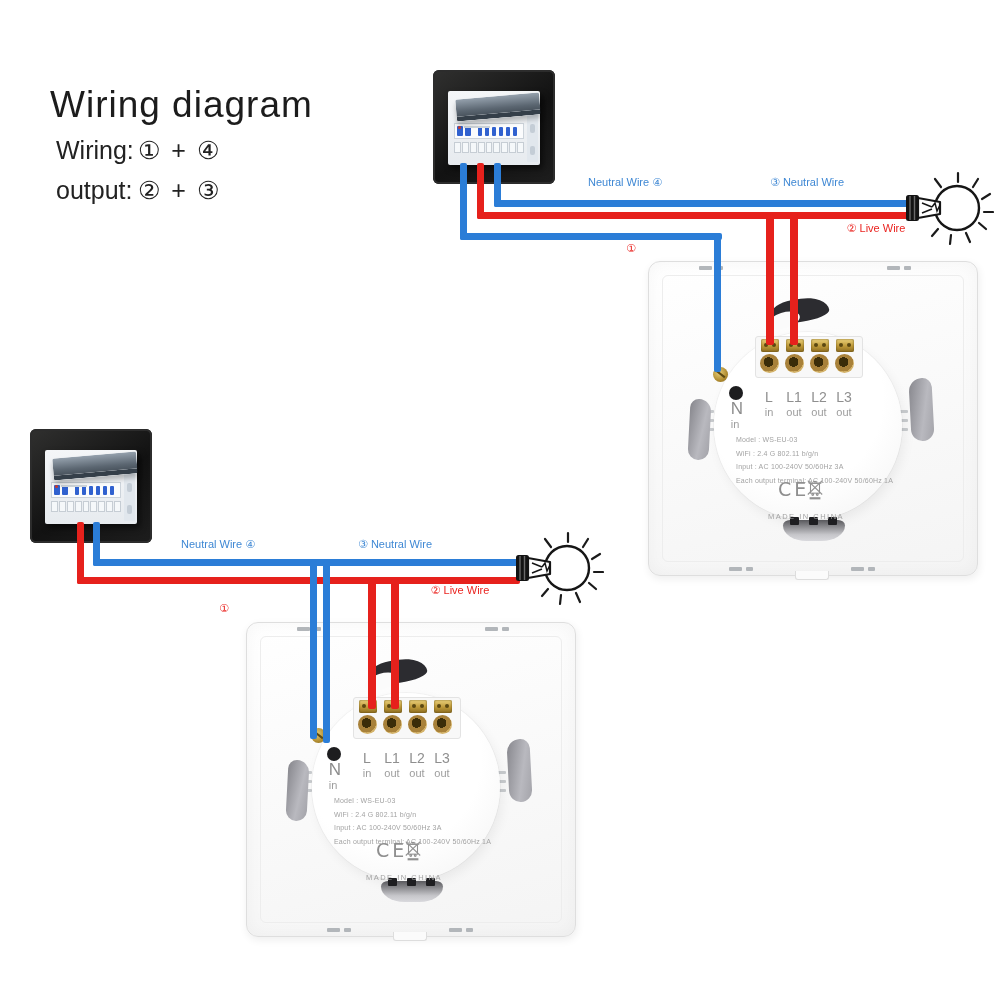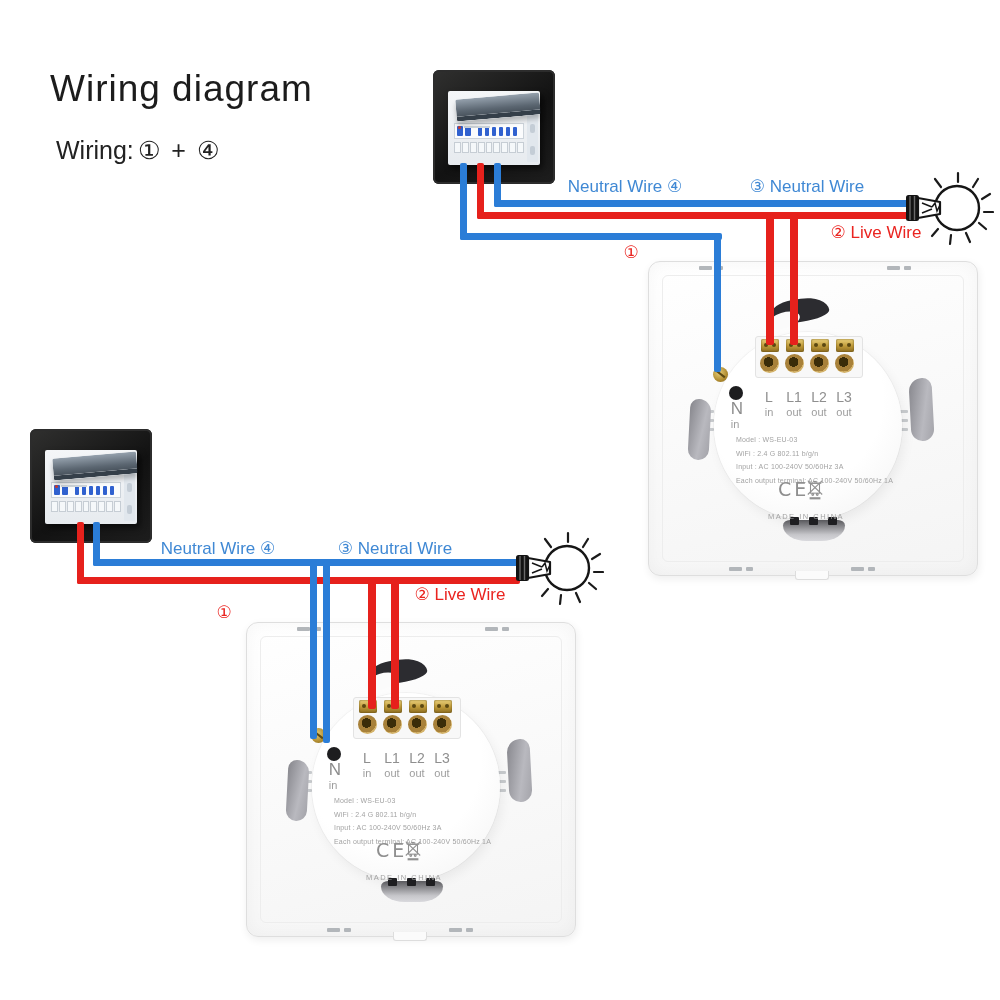"Wiring diagram" .title { top: 68px -> 84px }
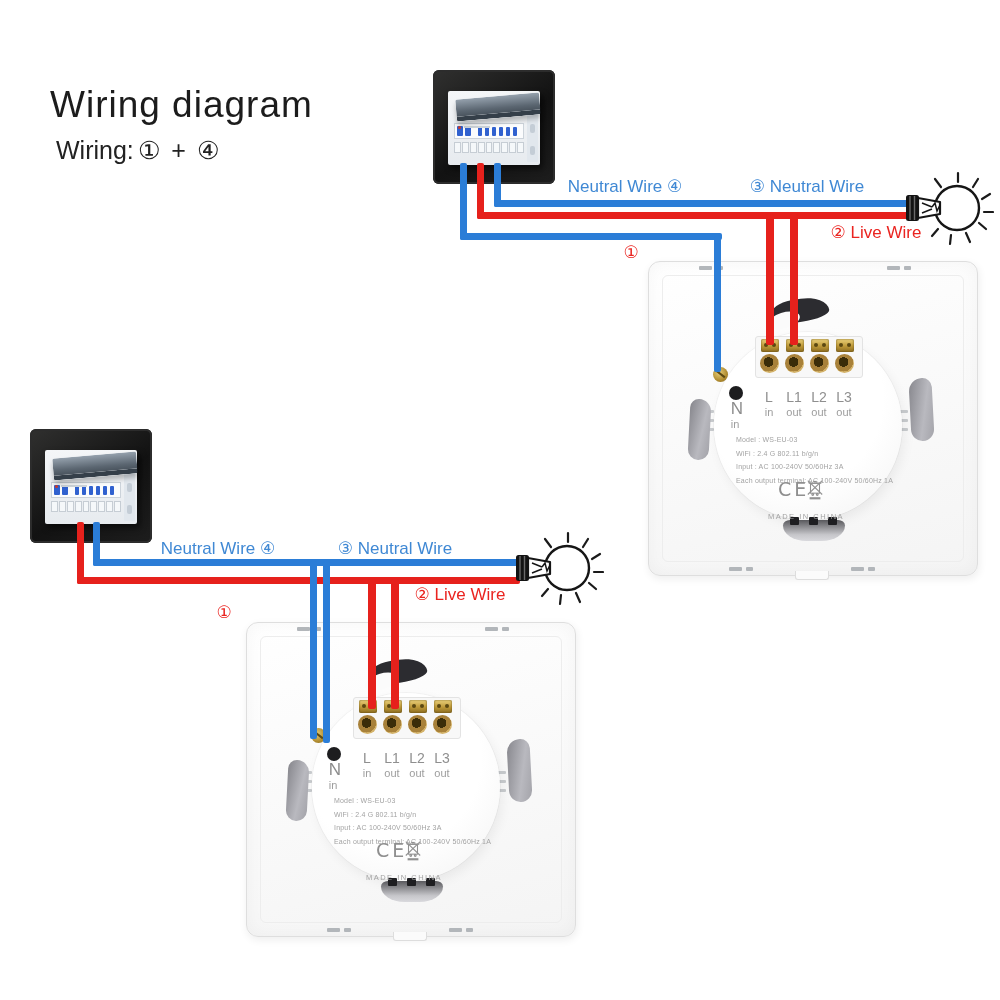"output:" div.iorow { html: none -> <div> <span>output:</span> <span>② + ③</span> </div> }
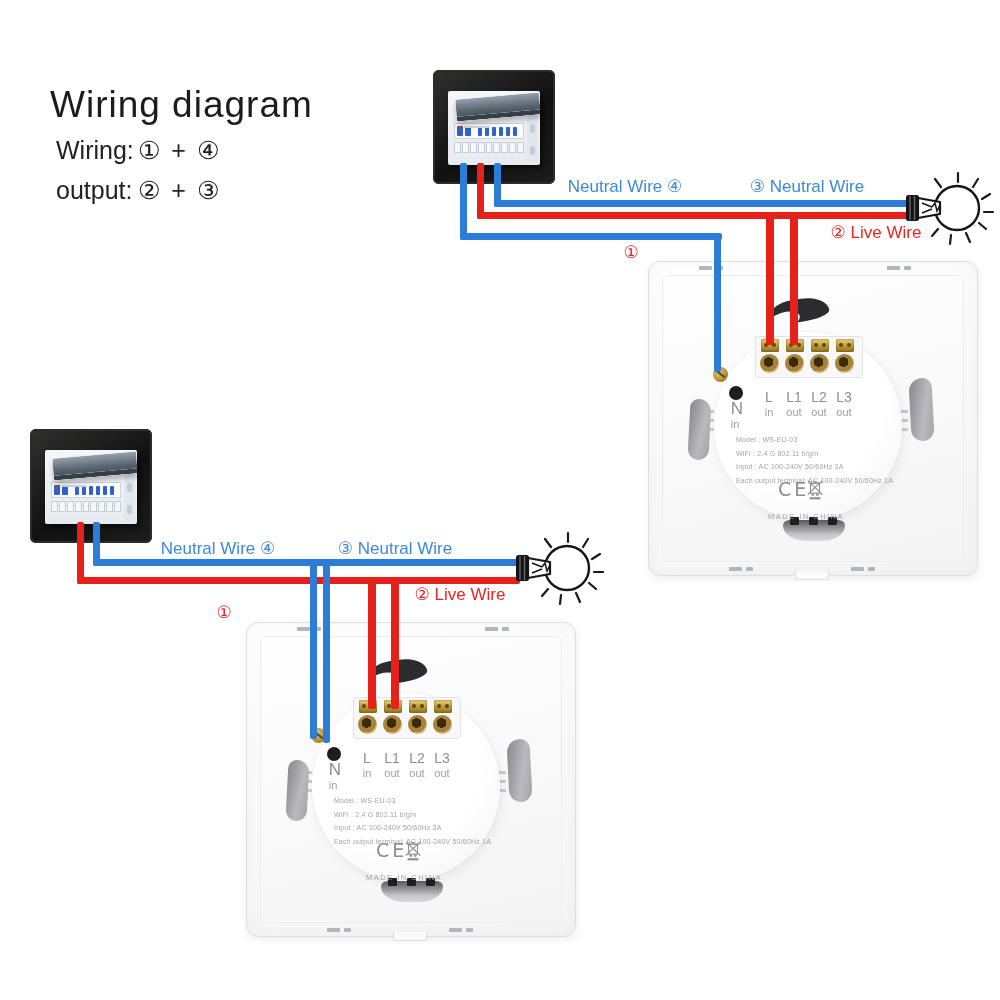"Neutral Wire ④" .wlabel { font-size: 17px -> 11px }
